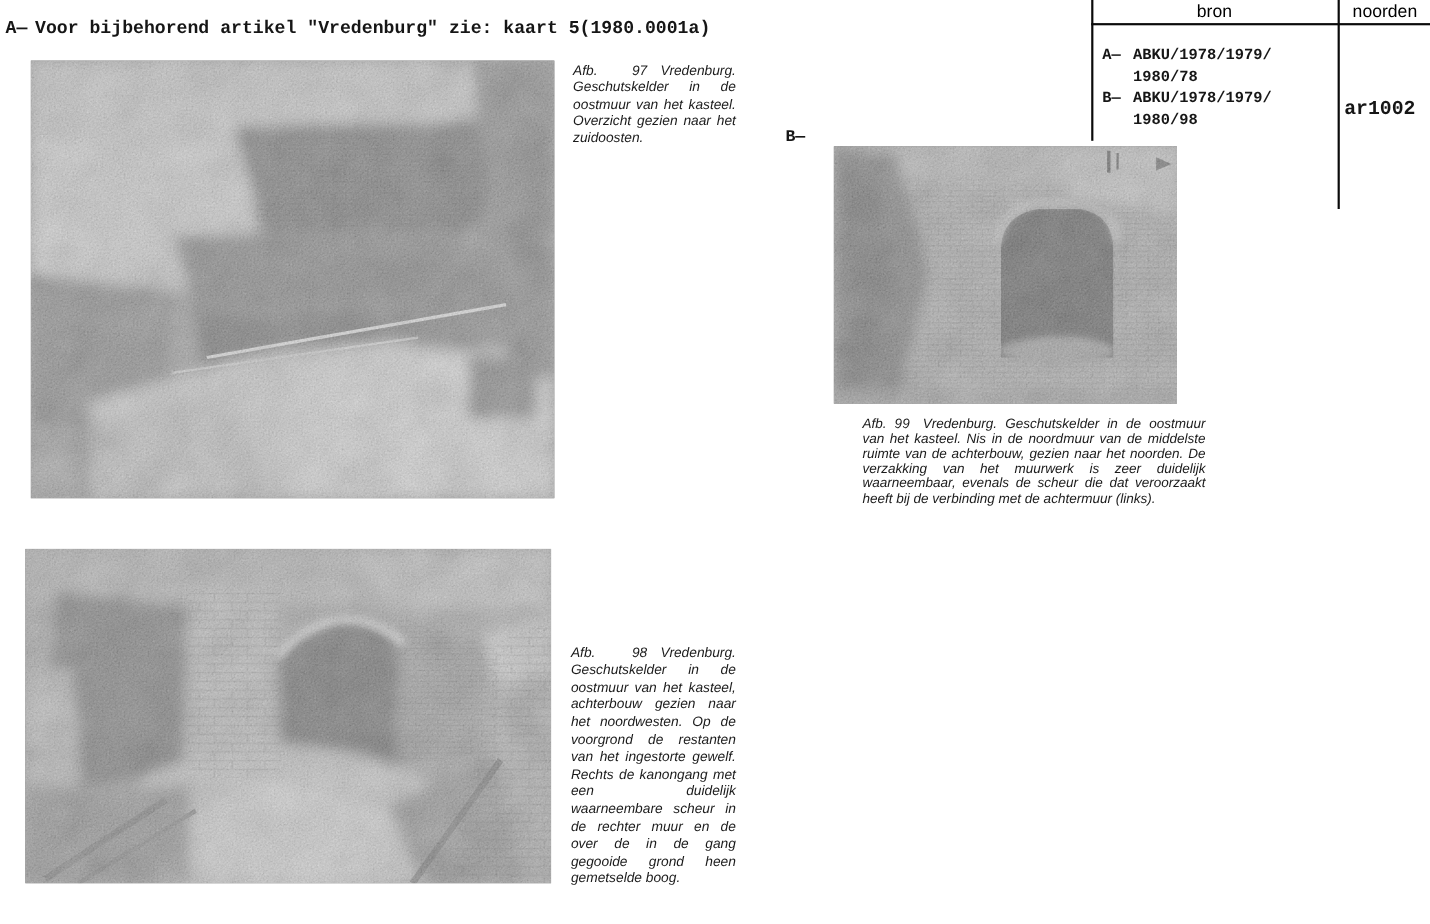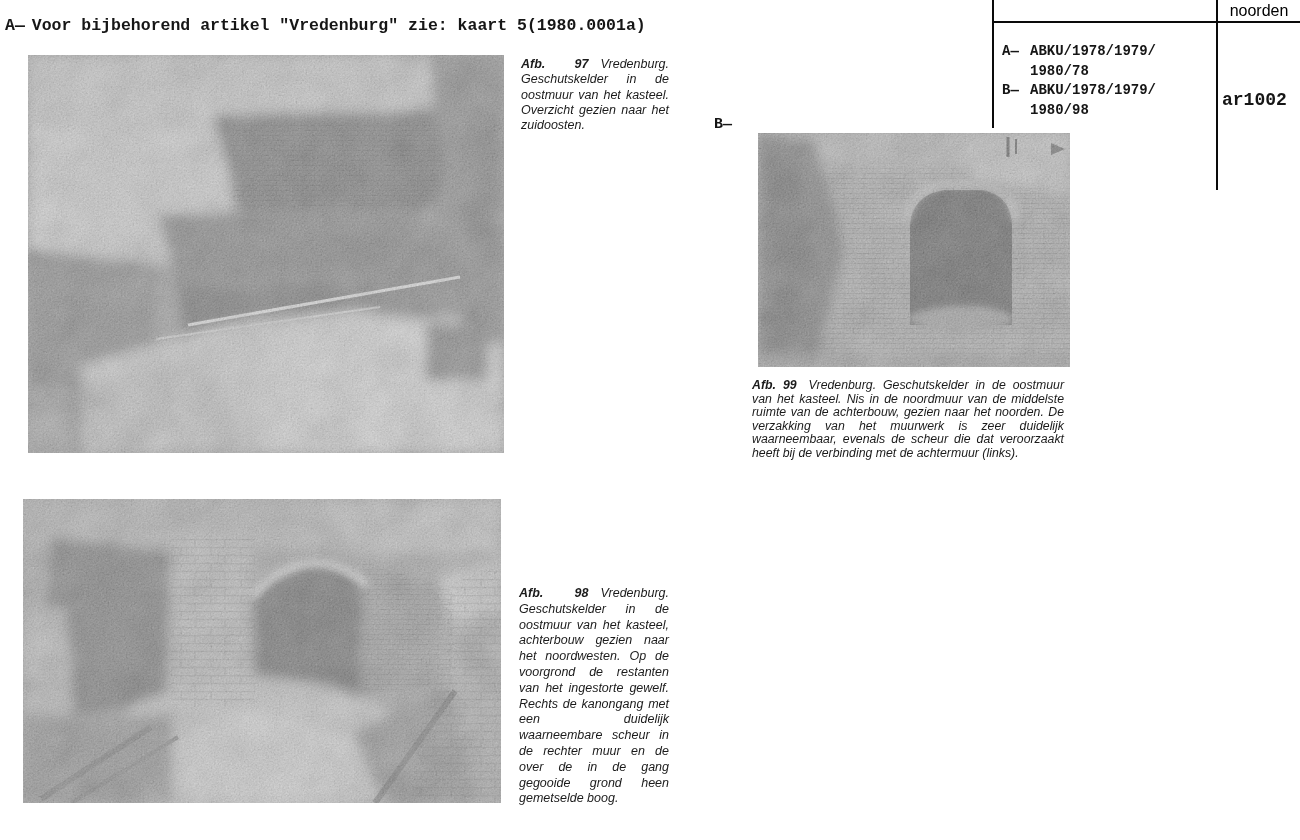"bron" div.col-header { html: none -> <div>bron</div> }
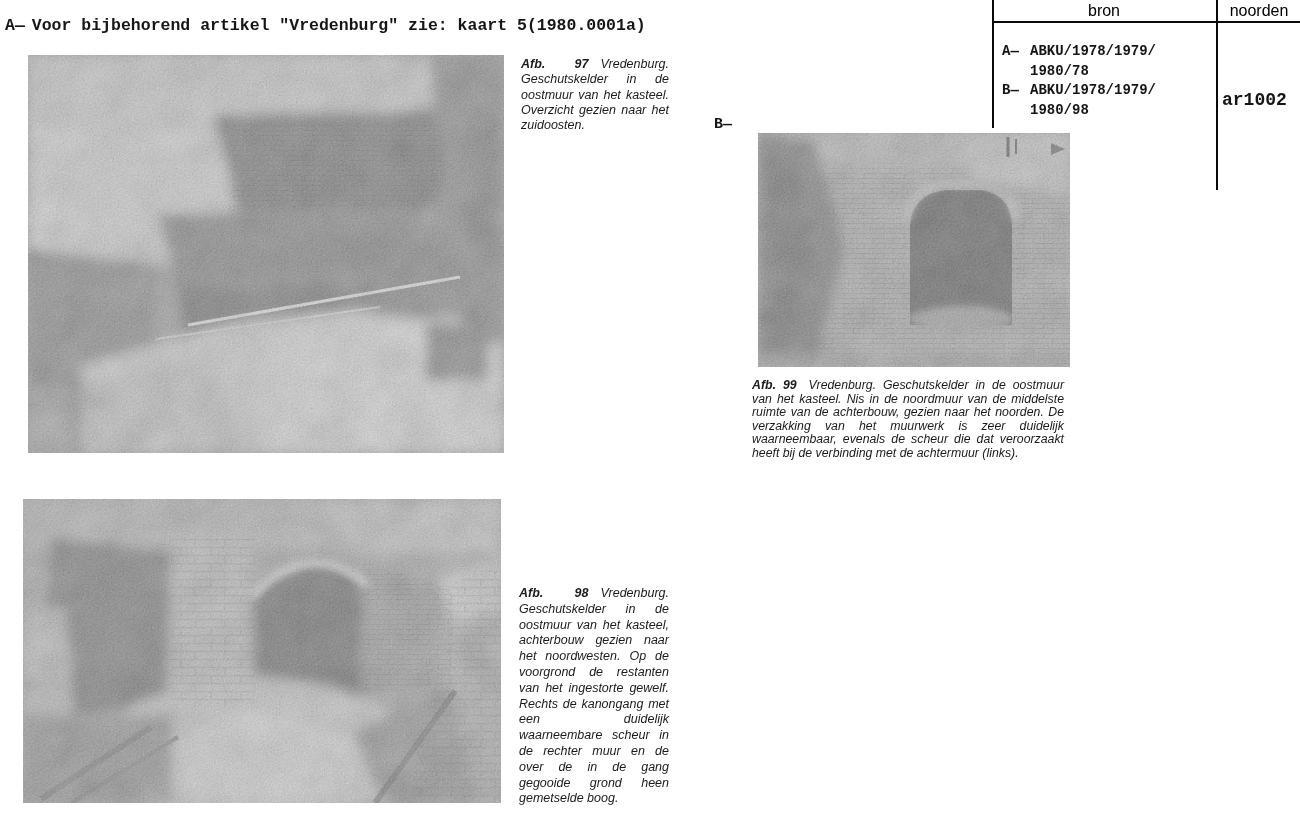"Afb. 97" .caption .cap-label { font-weight: bold -> none }
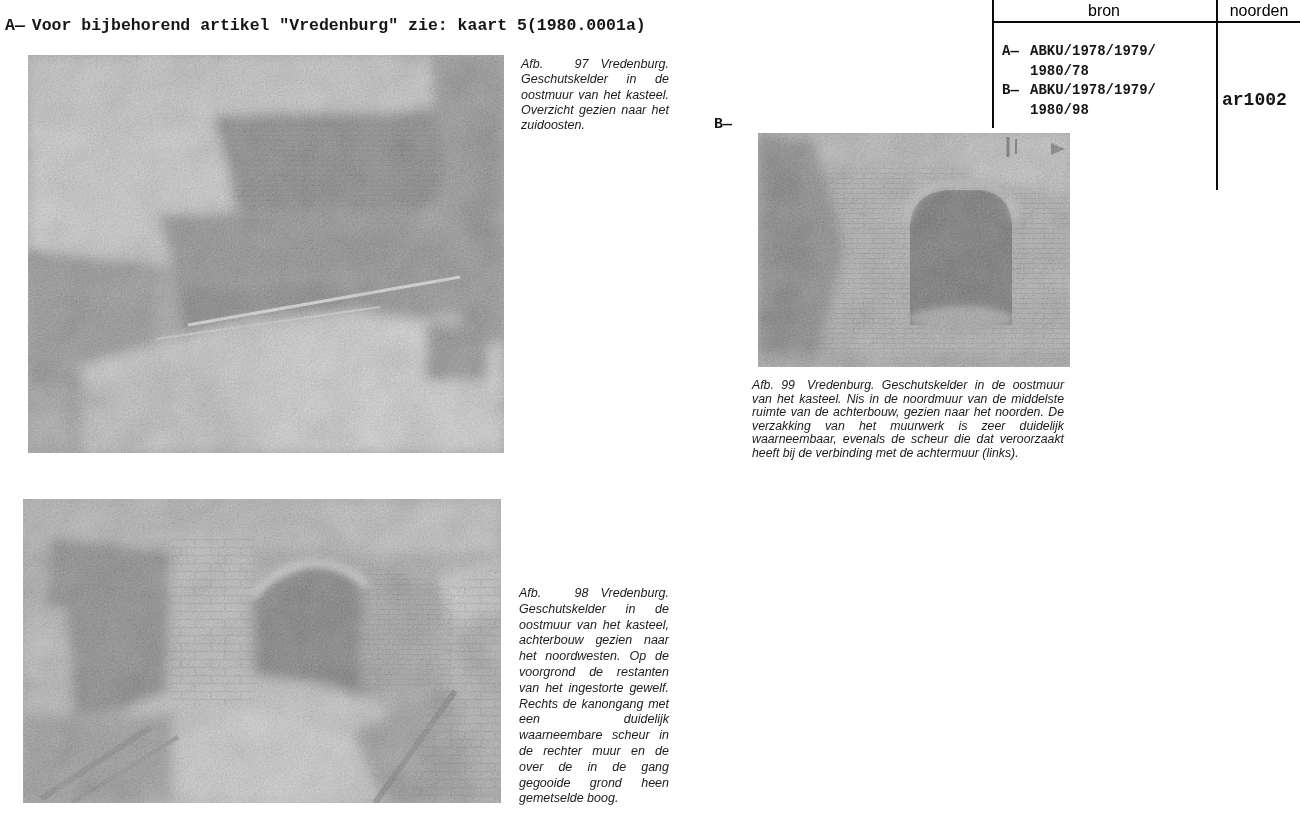"Afb. 99 Vredenburg. Geschutskelder in" .caption-wide { margin-left: none -> 32px }
